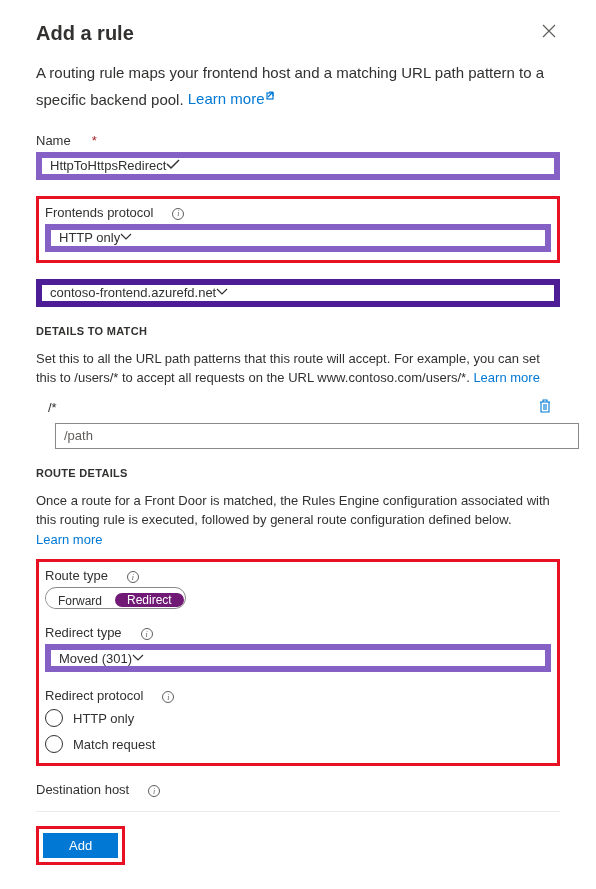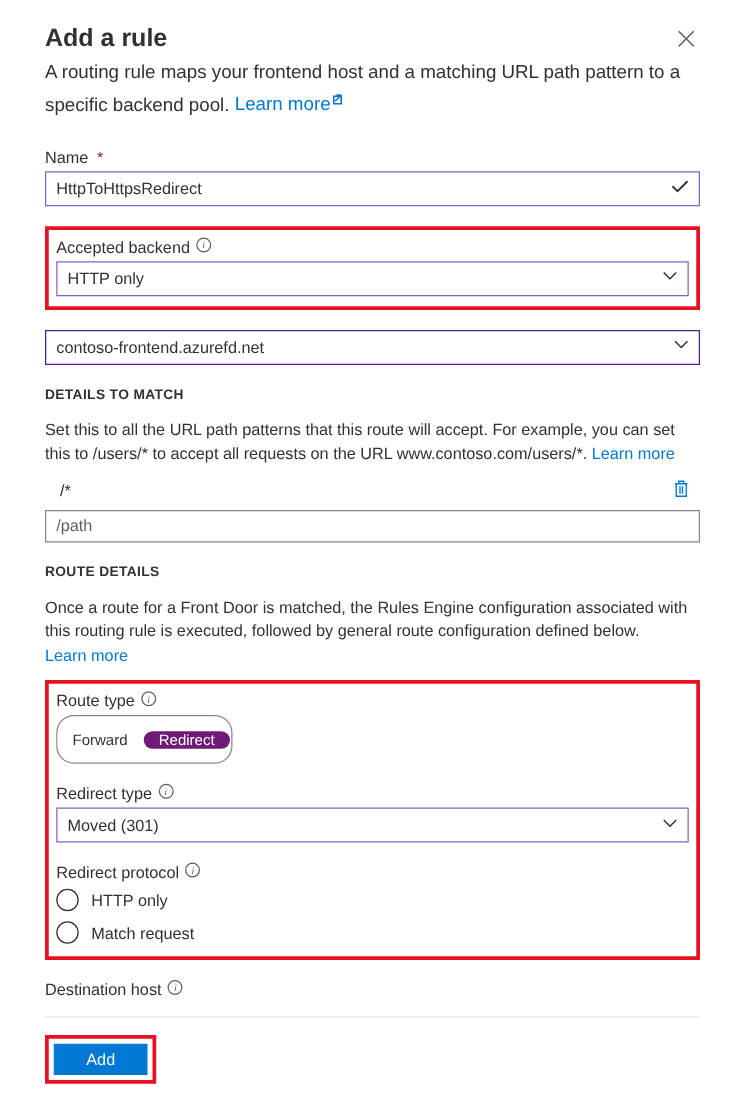"Add a rule" .header { align-items: none -> center; margin-bottom: none -> 16px }
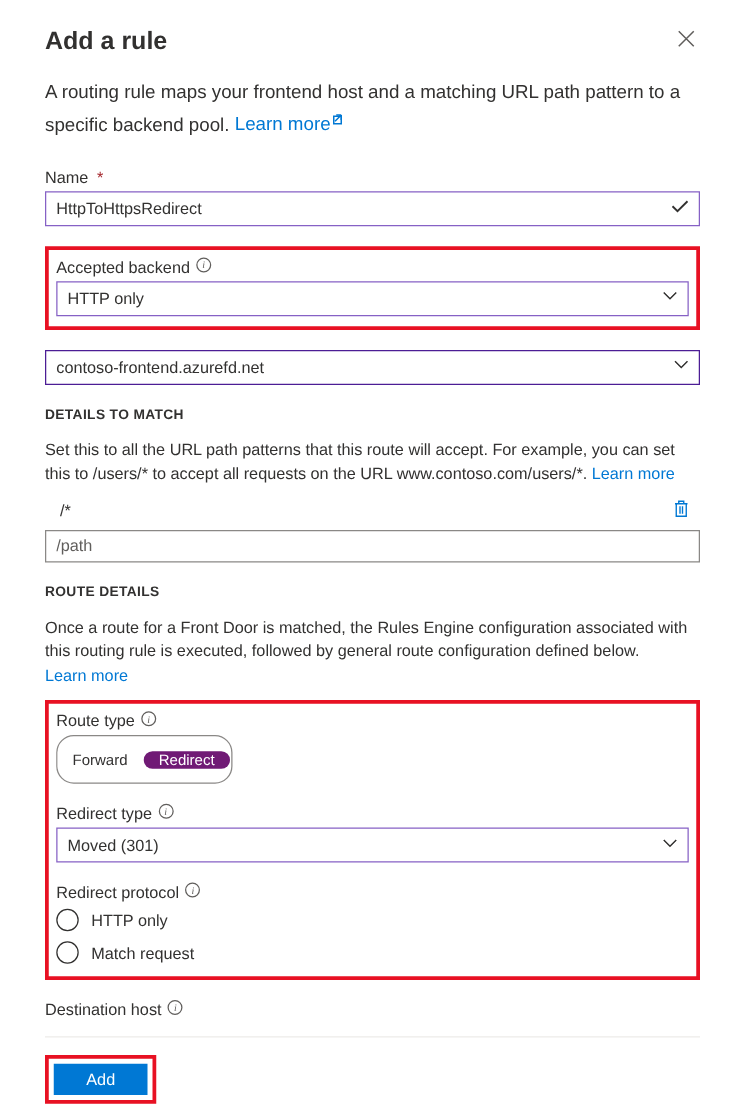"Name" .field-label { align-items: flex-start -> flex-end; gap: 5px -> 19px }
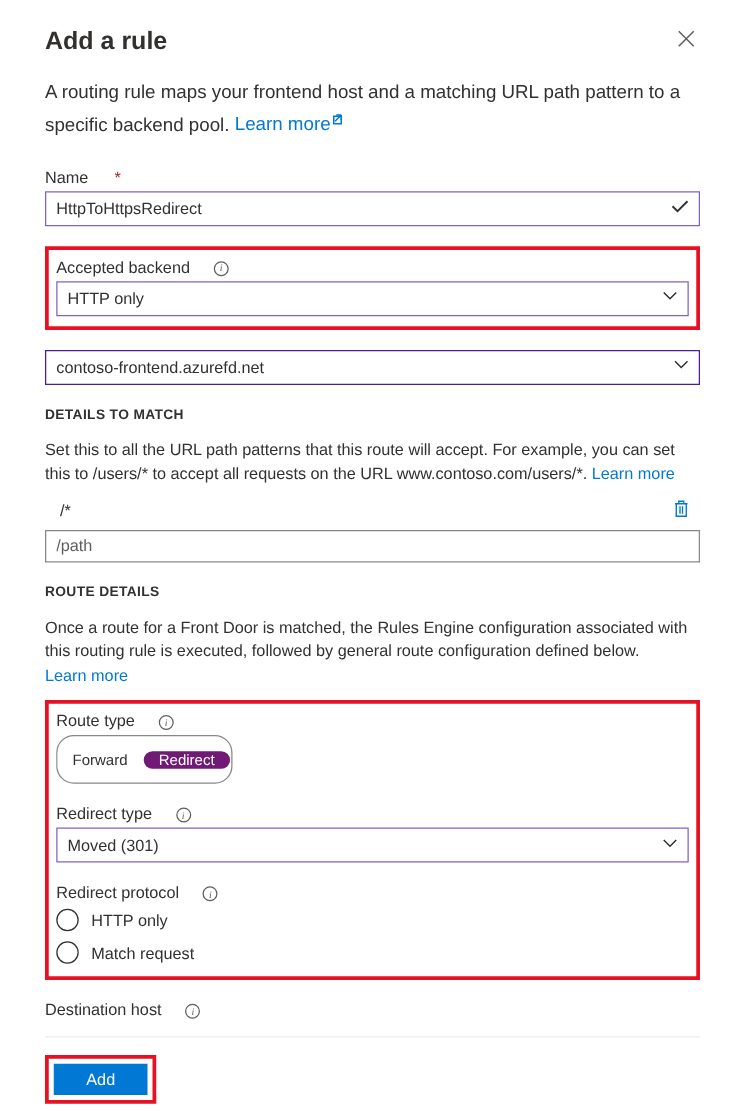"HttpToHttpsRedirect" .input-box { border: 1px solid #4c1d95 -> 6px solid #4c1d95; justify-content: space-between -> none }
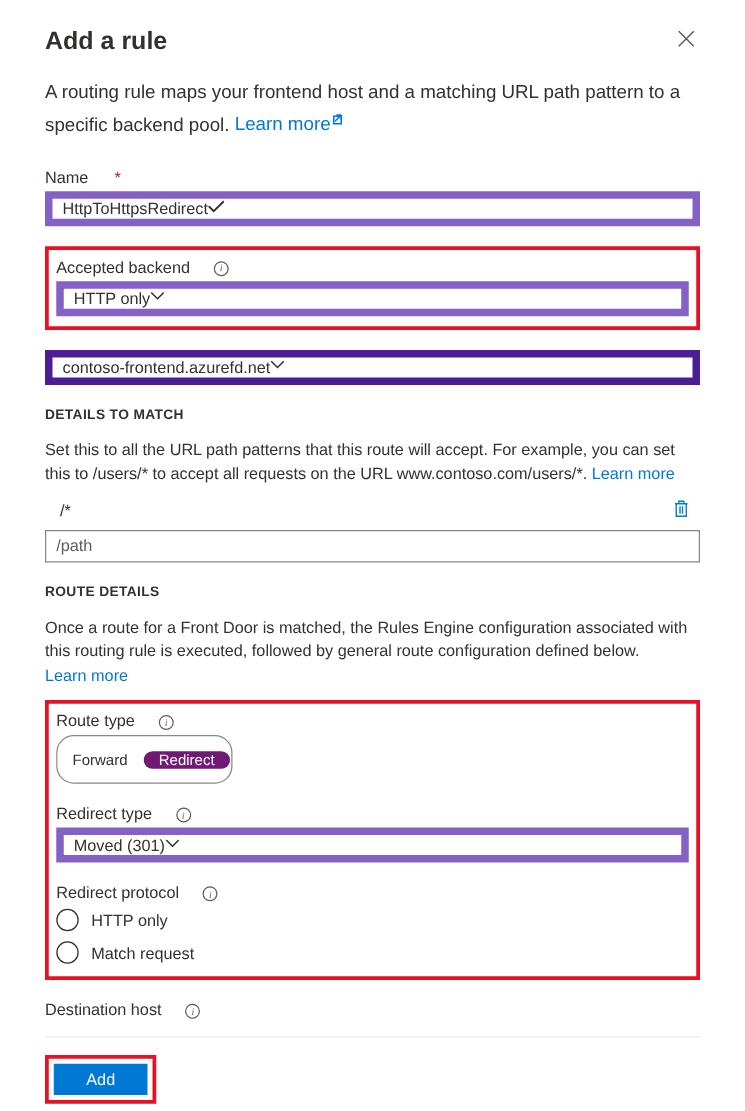"Accepted backend" span { text: Accepted backend -> Frontends protocol }
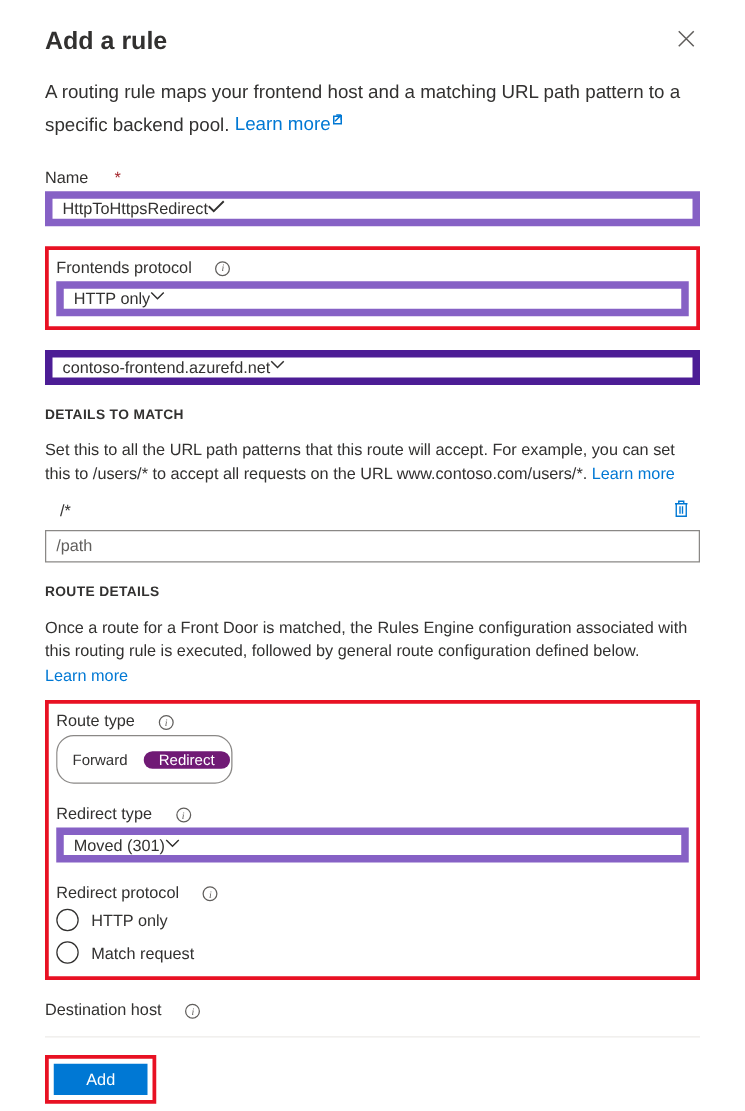"/path" .text-input { margin-left: none -> 19px }
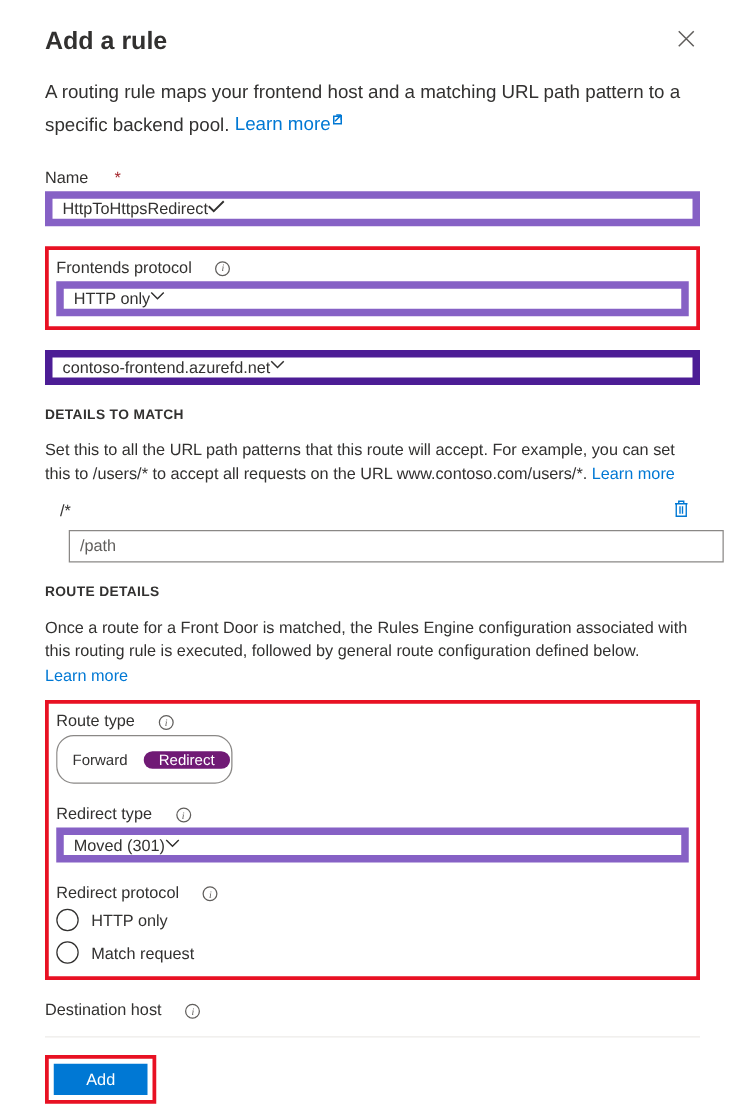"Forward" .toggle-pill { align-items: center -> flex-end; height: 39px -> 22px }
